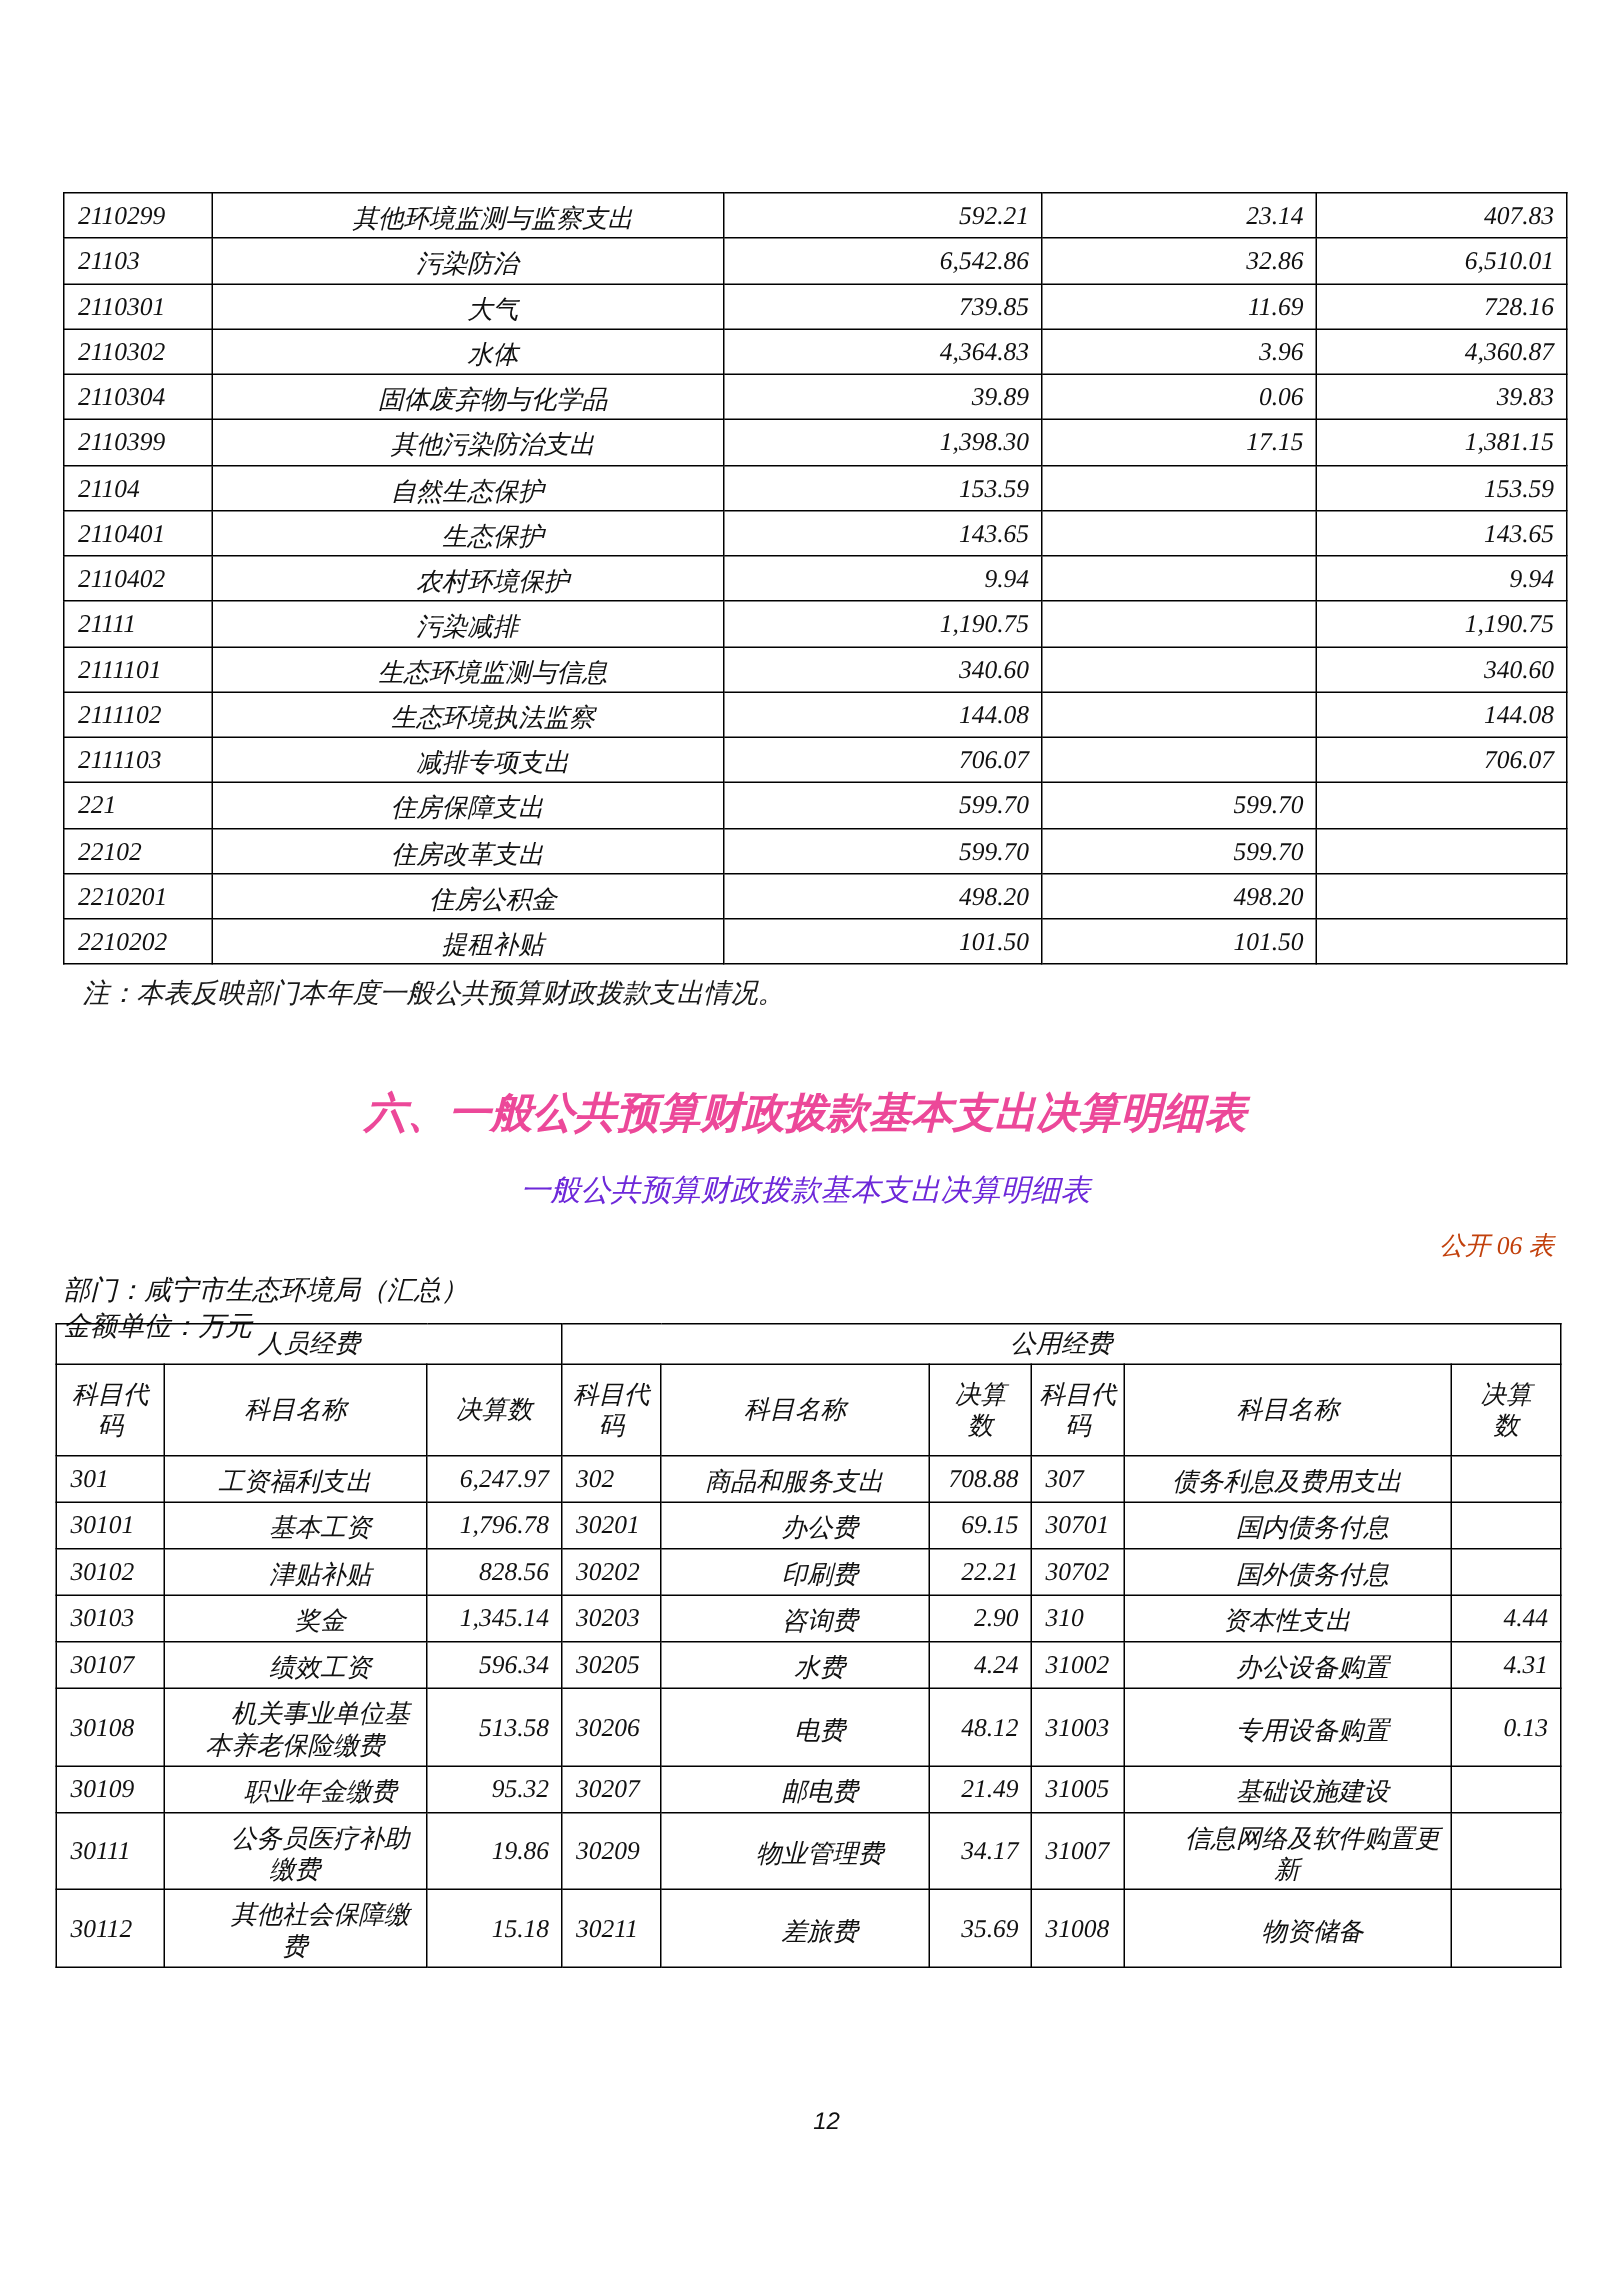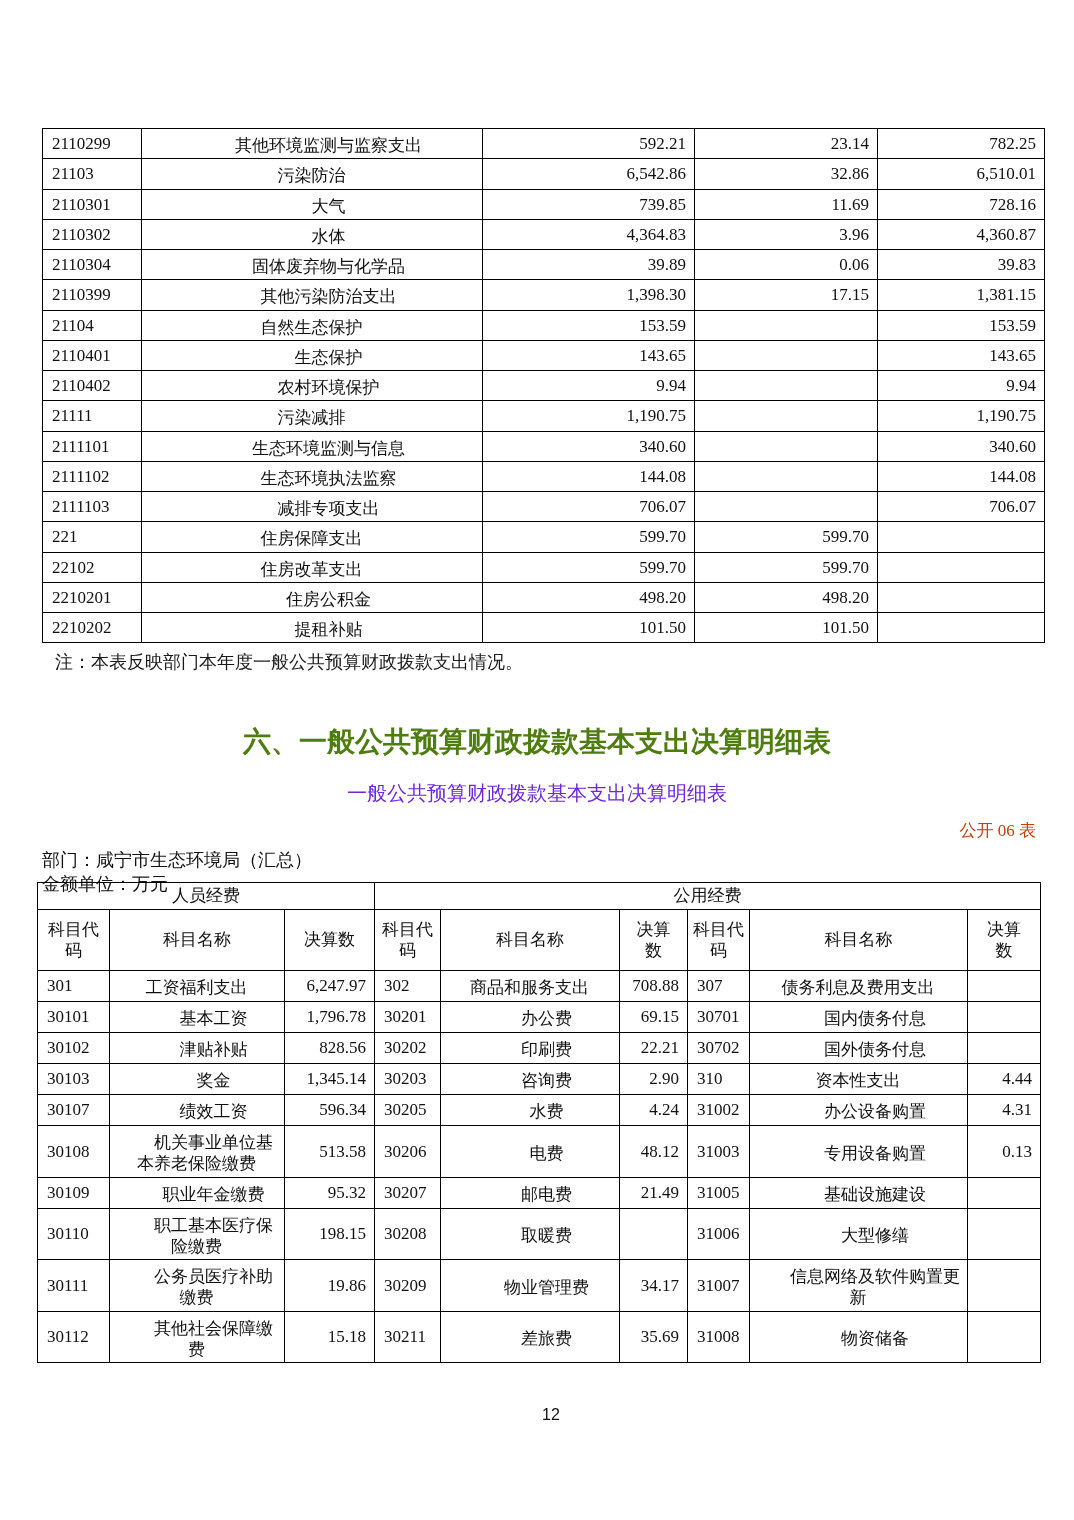"2110299" .page { font-style: none -> italic }
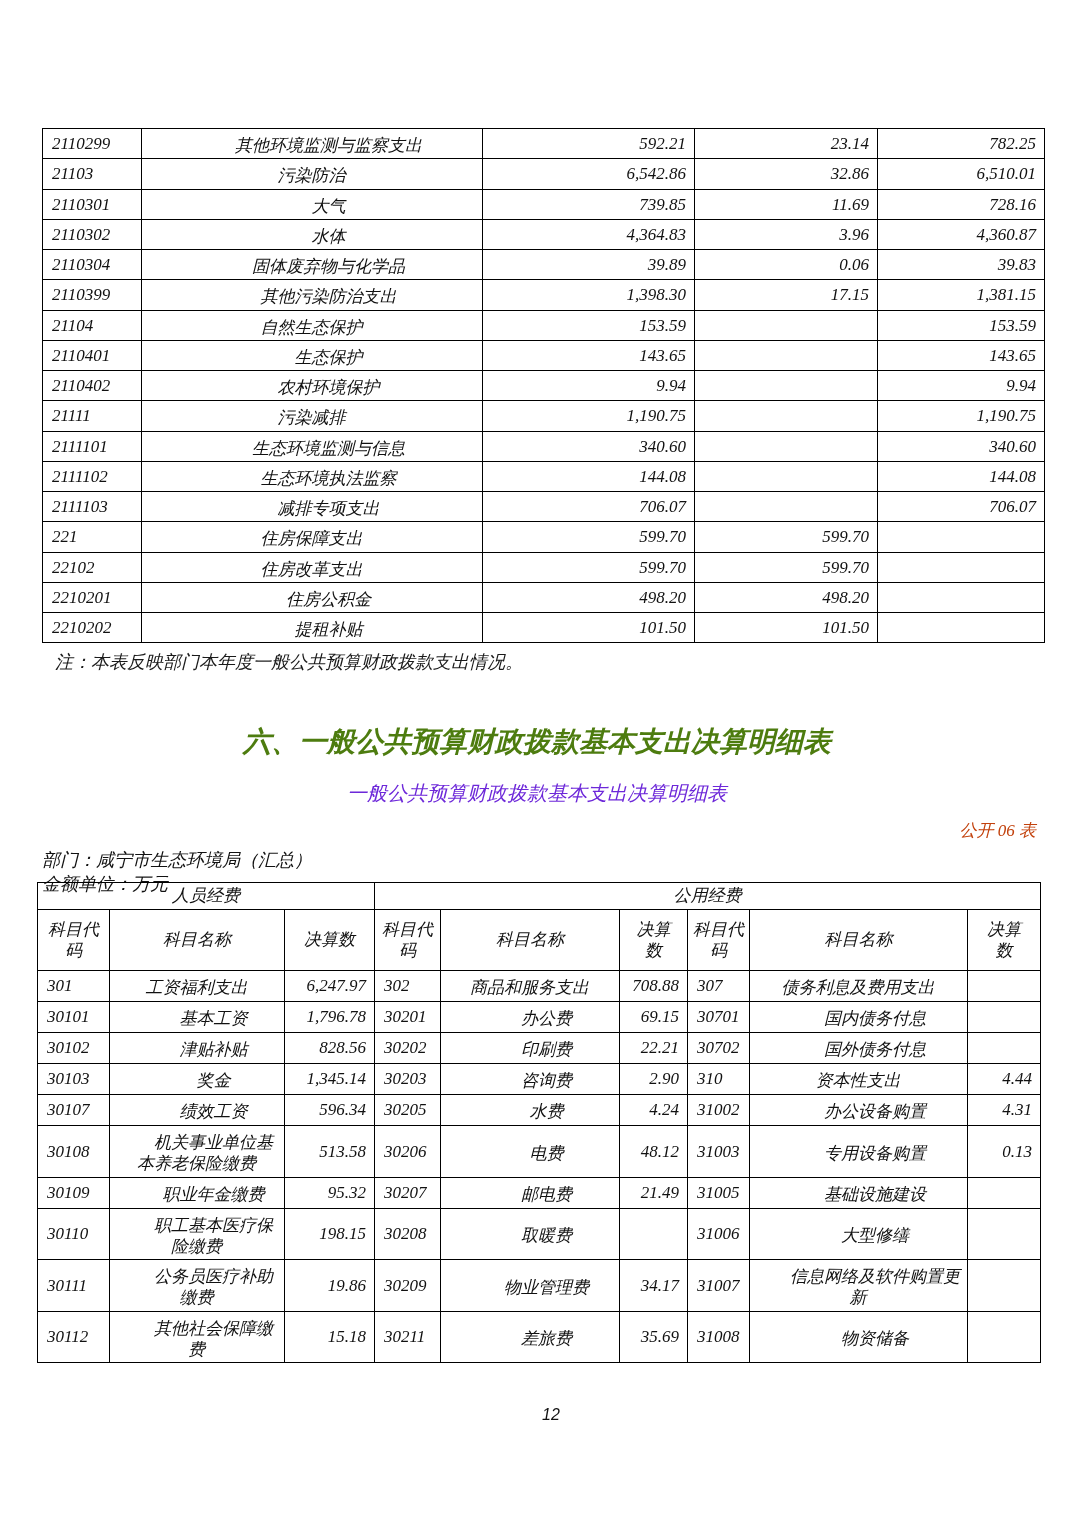"782.25" td.num { text: 782.25 -> 407.83 }
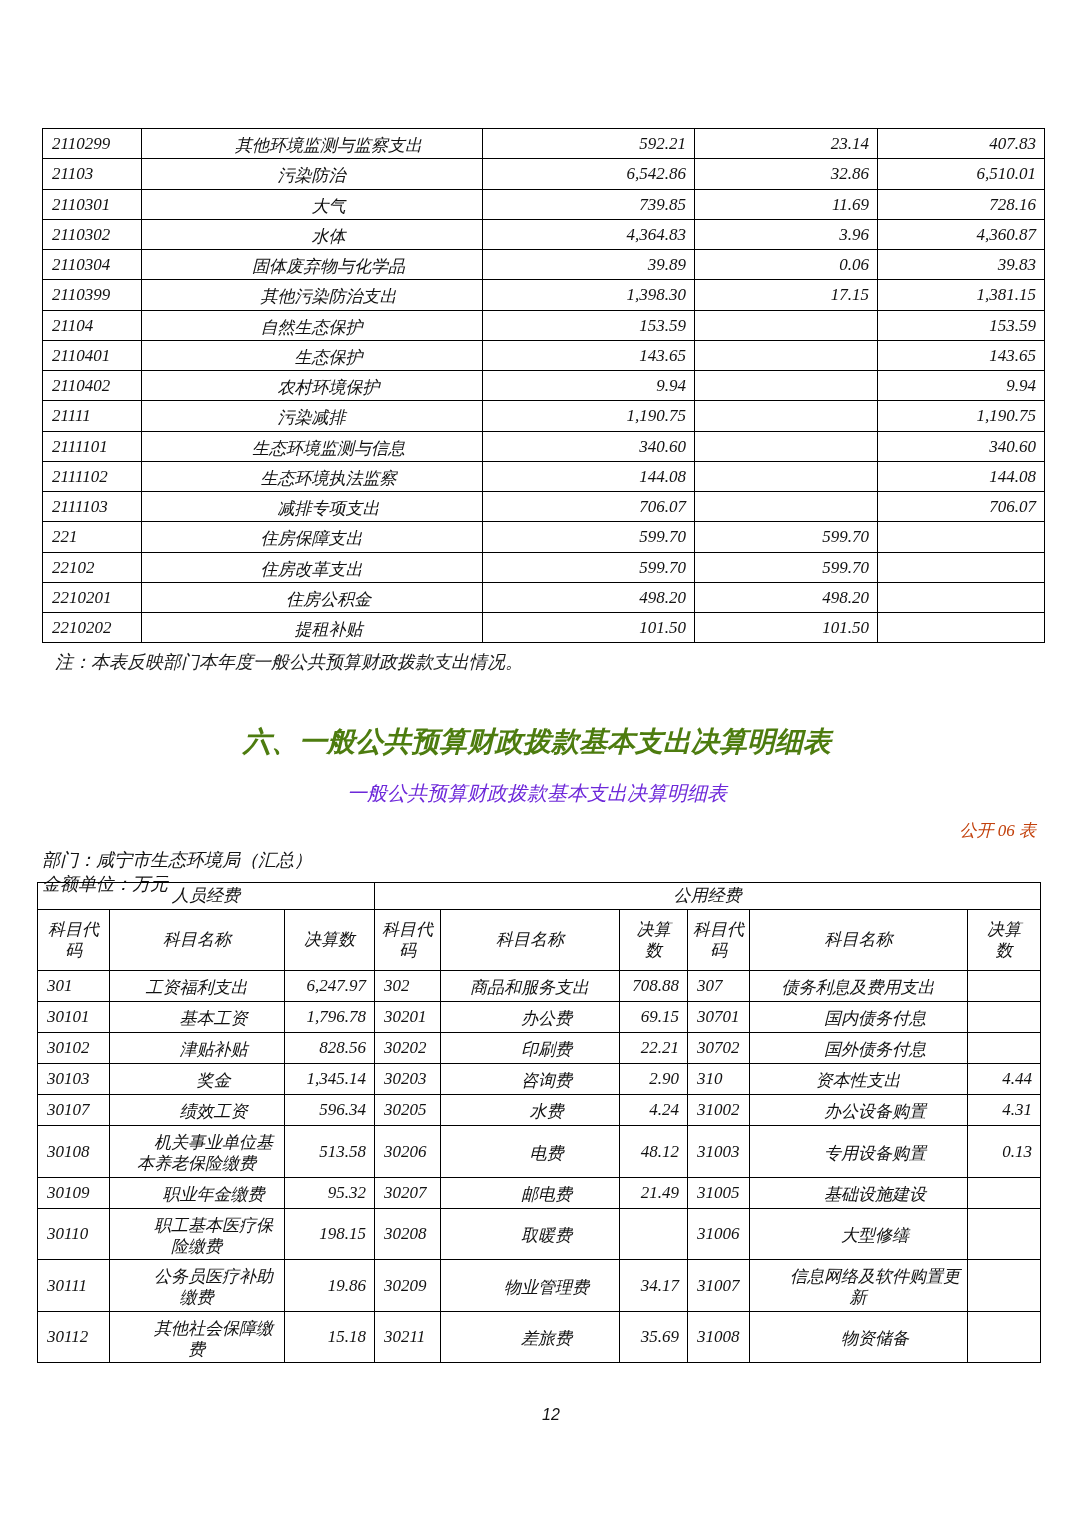"六、一般公共预算财政拨款基本支出决算明细表" .heading { color: #4d7c0f -> #ec4899 }
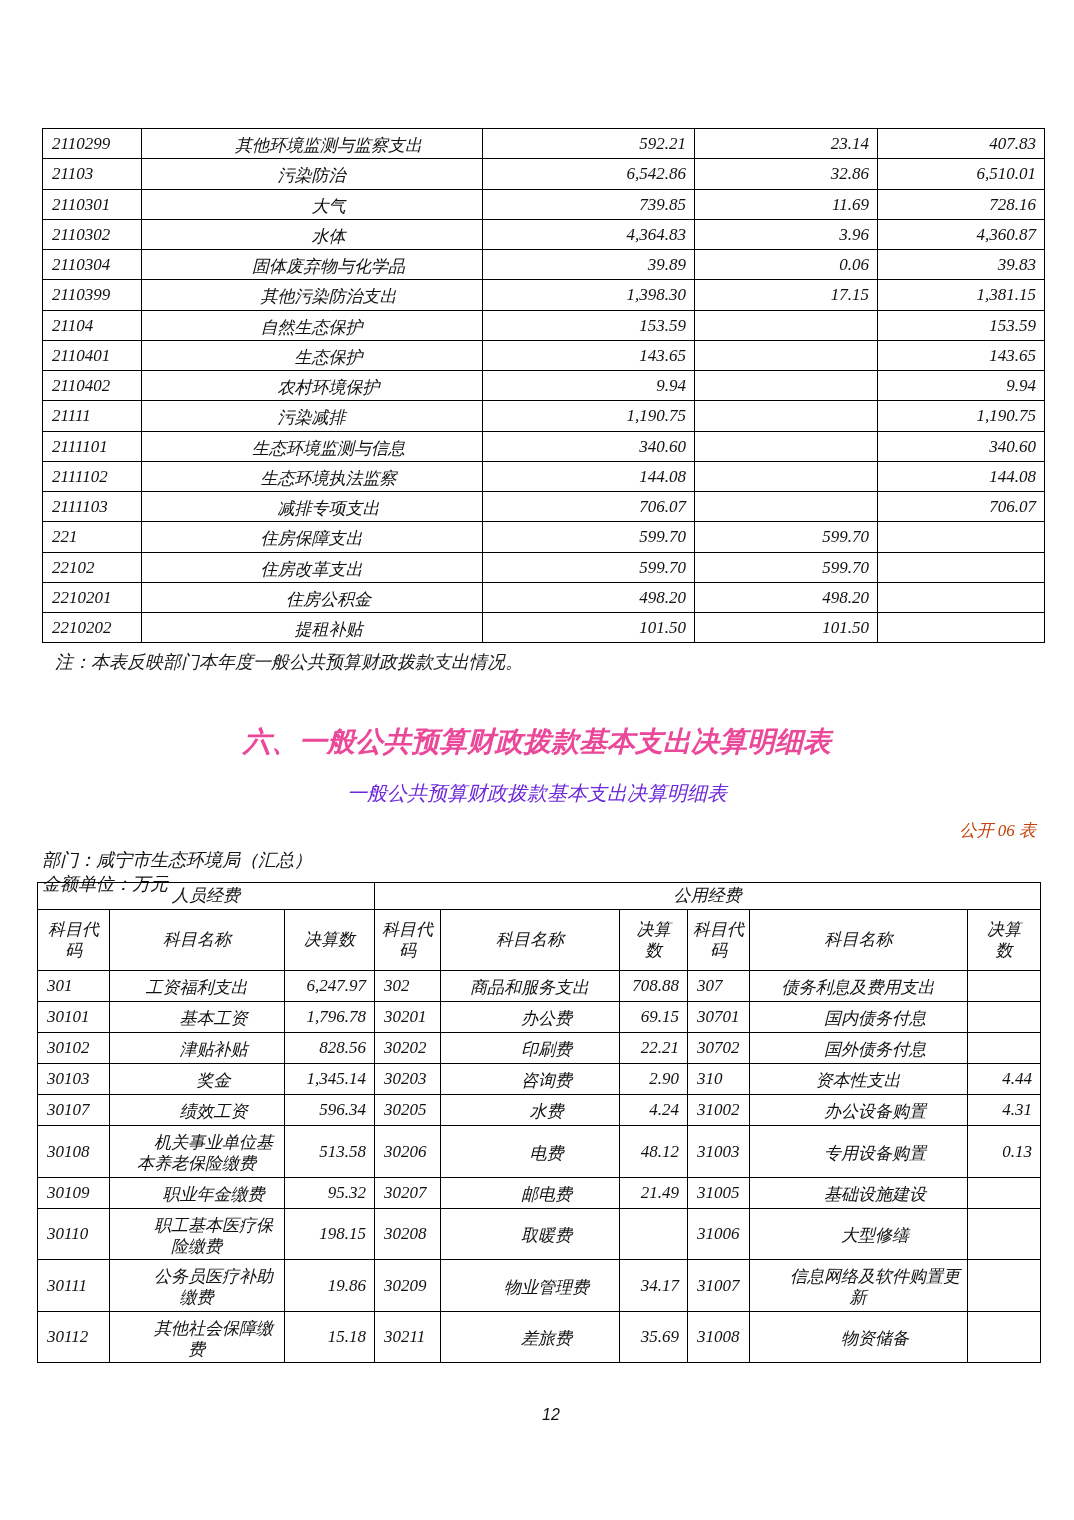"30110" tr { html: <tr> <td>30110</td> <td>职工基本医疗保险缴费</td> <td>198.15</td> <td>30208</td> <td>取暖费</td> <td></td> <td>31006</td> <td>大型修缮</td> <td></td> </tr> -> none }
